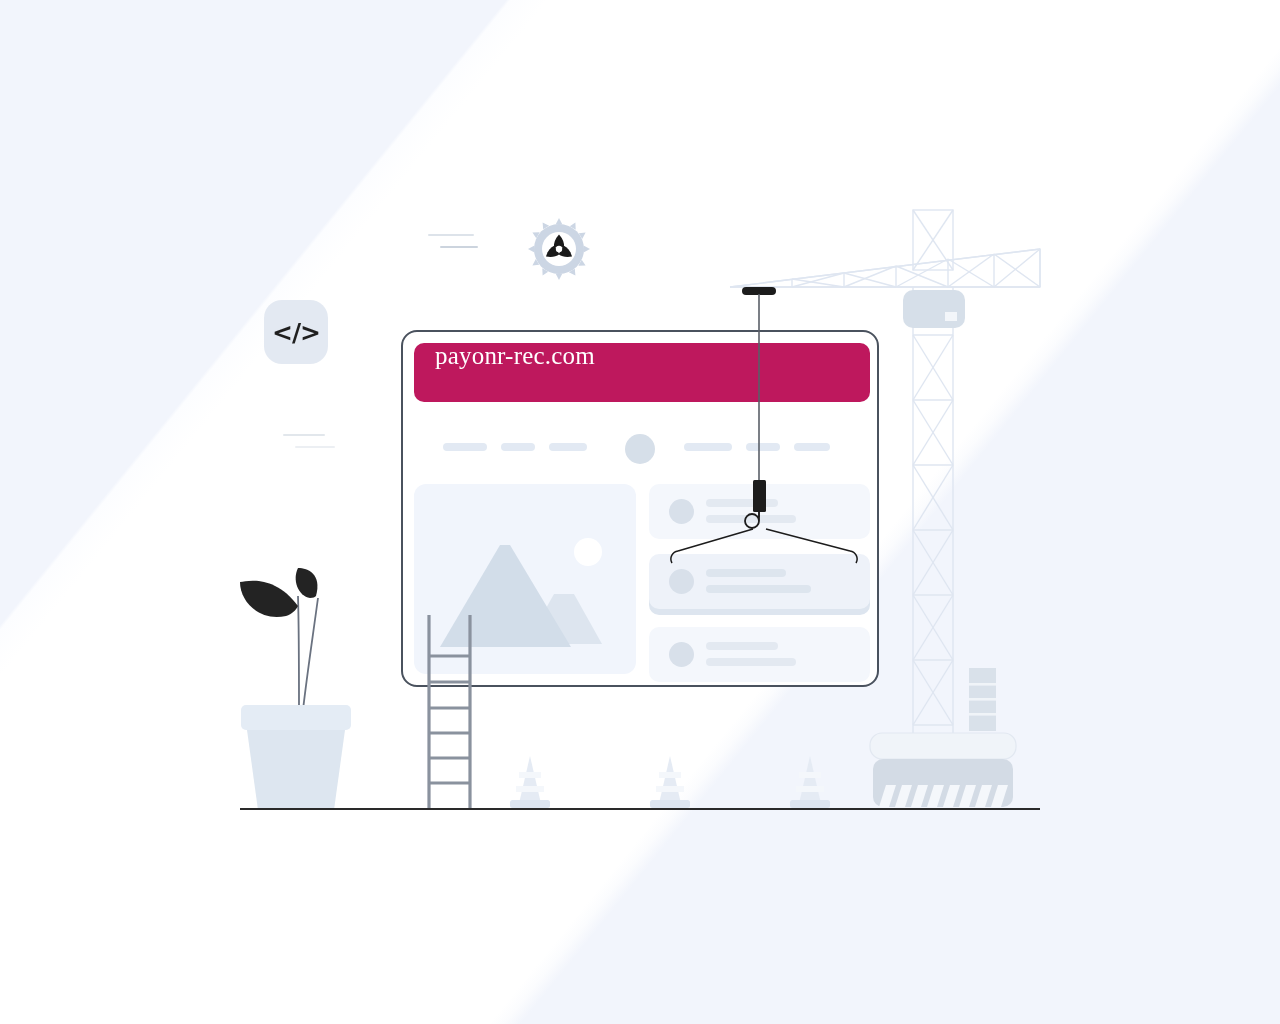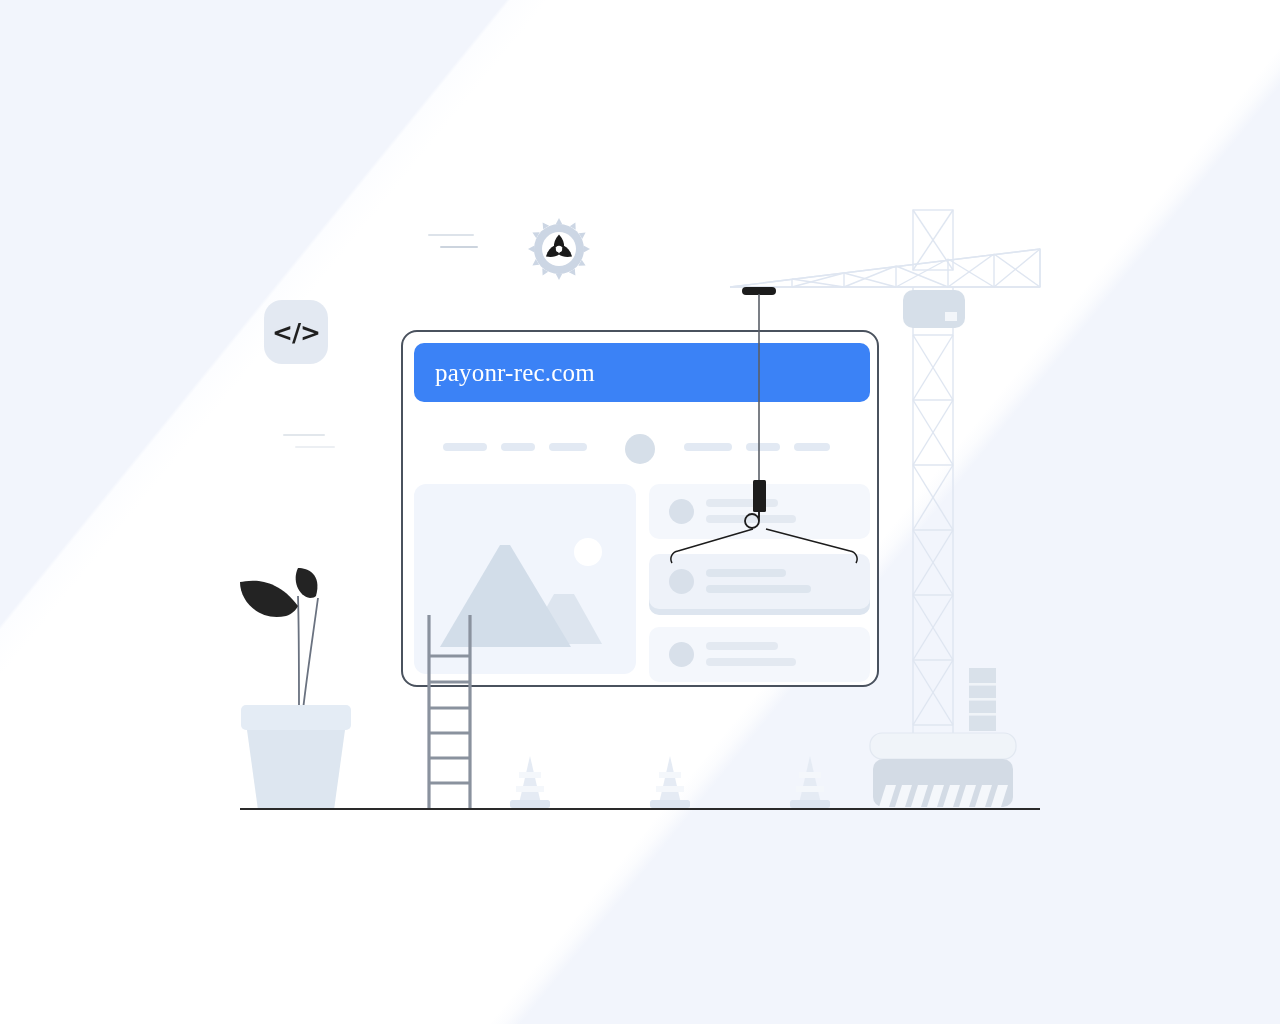"payonr-rec.com" #url-bar { align-items: center -> flex-start; background: #3b82f6 -> #be185d }
